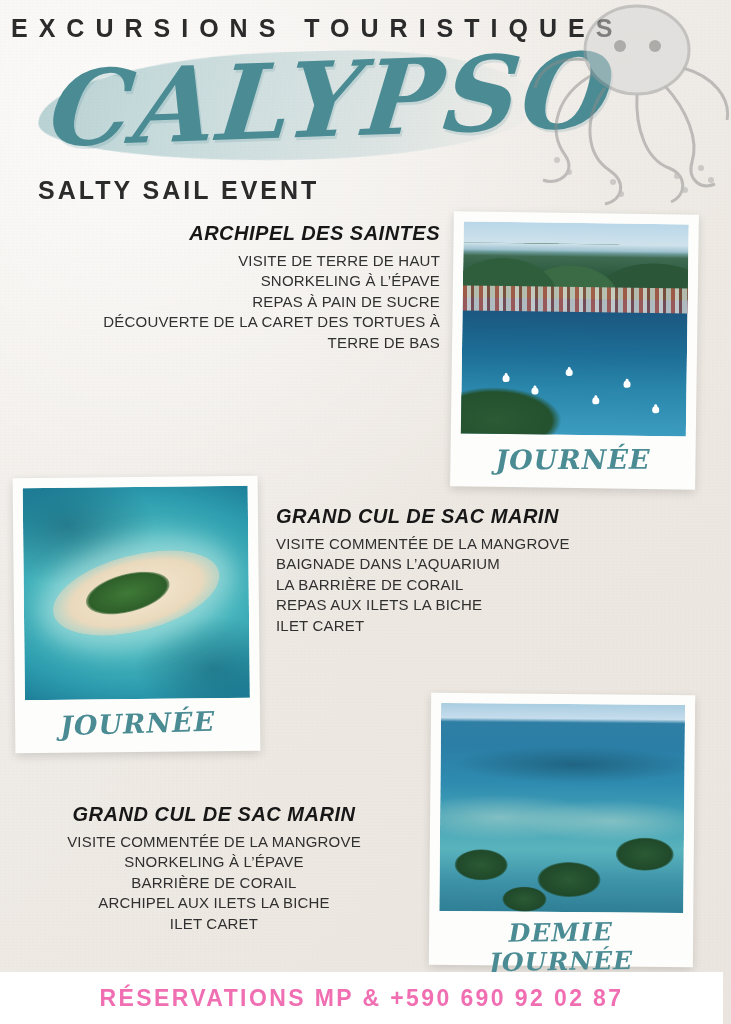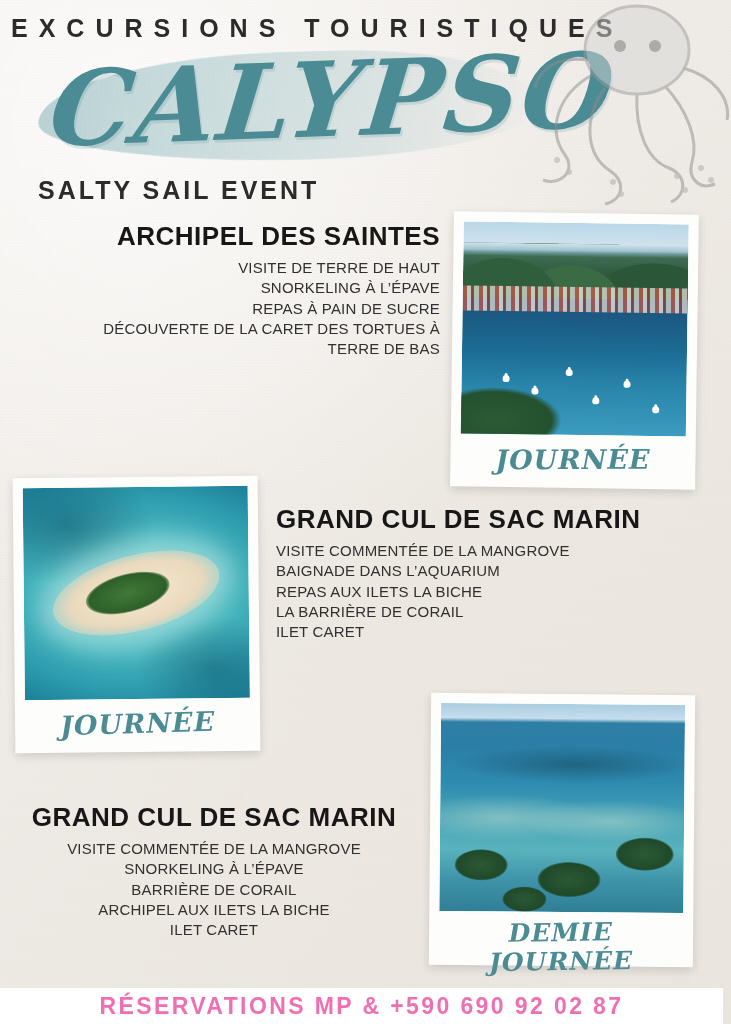"ARCHIPEL DES SAINTES" .sec-title { font-size: 26px -> 20px; font-style: none -> italic }
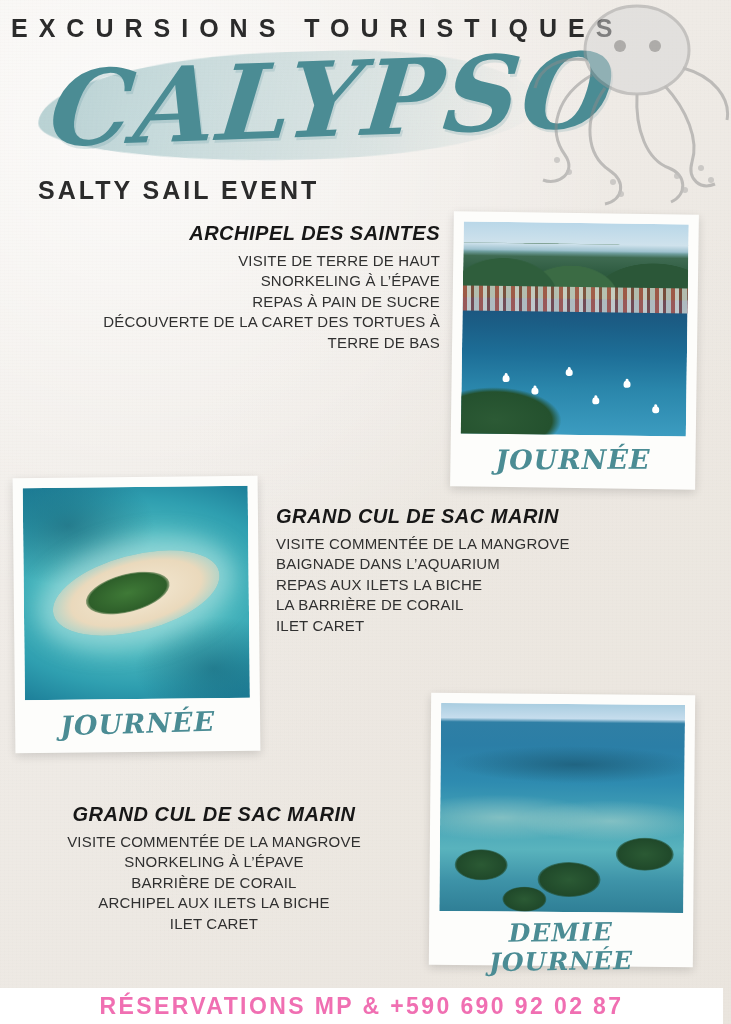"REPAS AUX ILETS LA BICHE" div { order: before "LA BARRIÈRE DE CORAIL" -> after "LA BARRIÈRE DE CORAIL" }
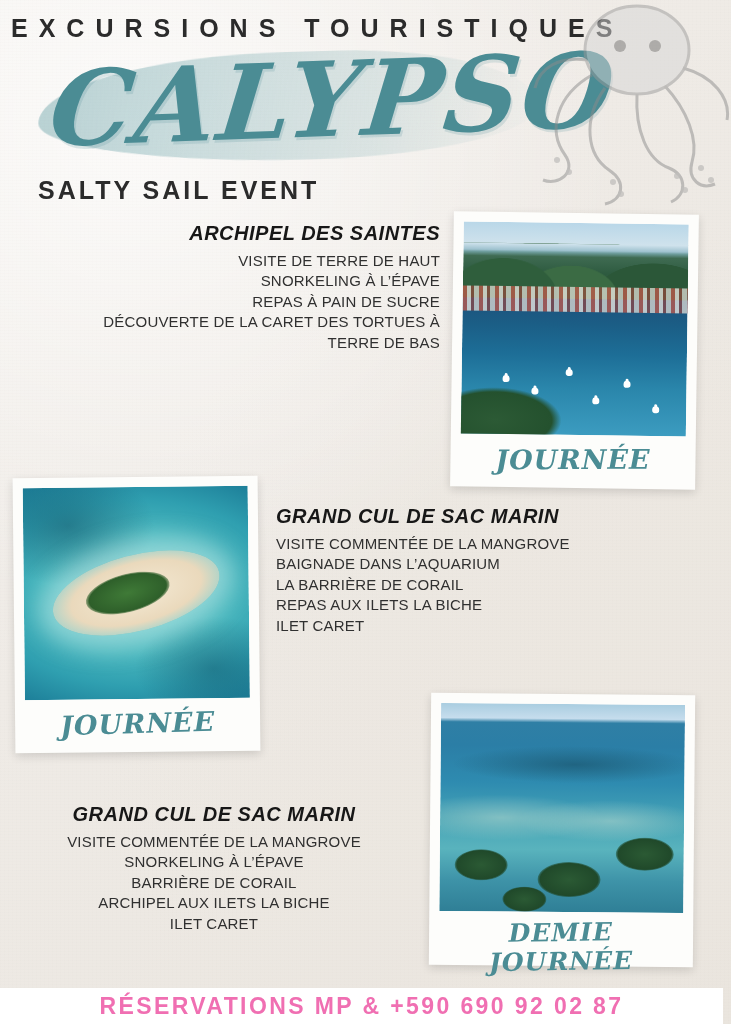"RÉSERVATIONS MP & +590 690" .footer { height: 36px -> 52px }
